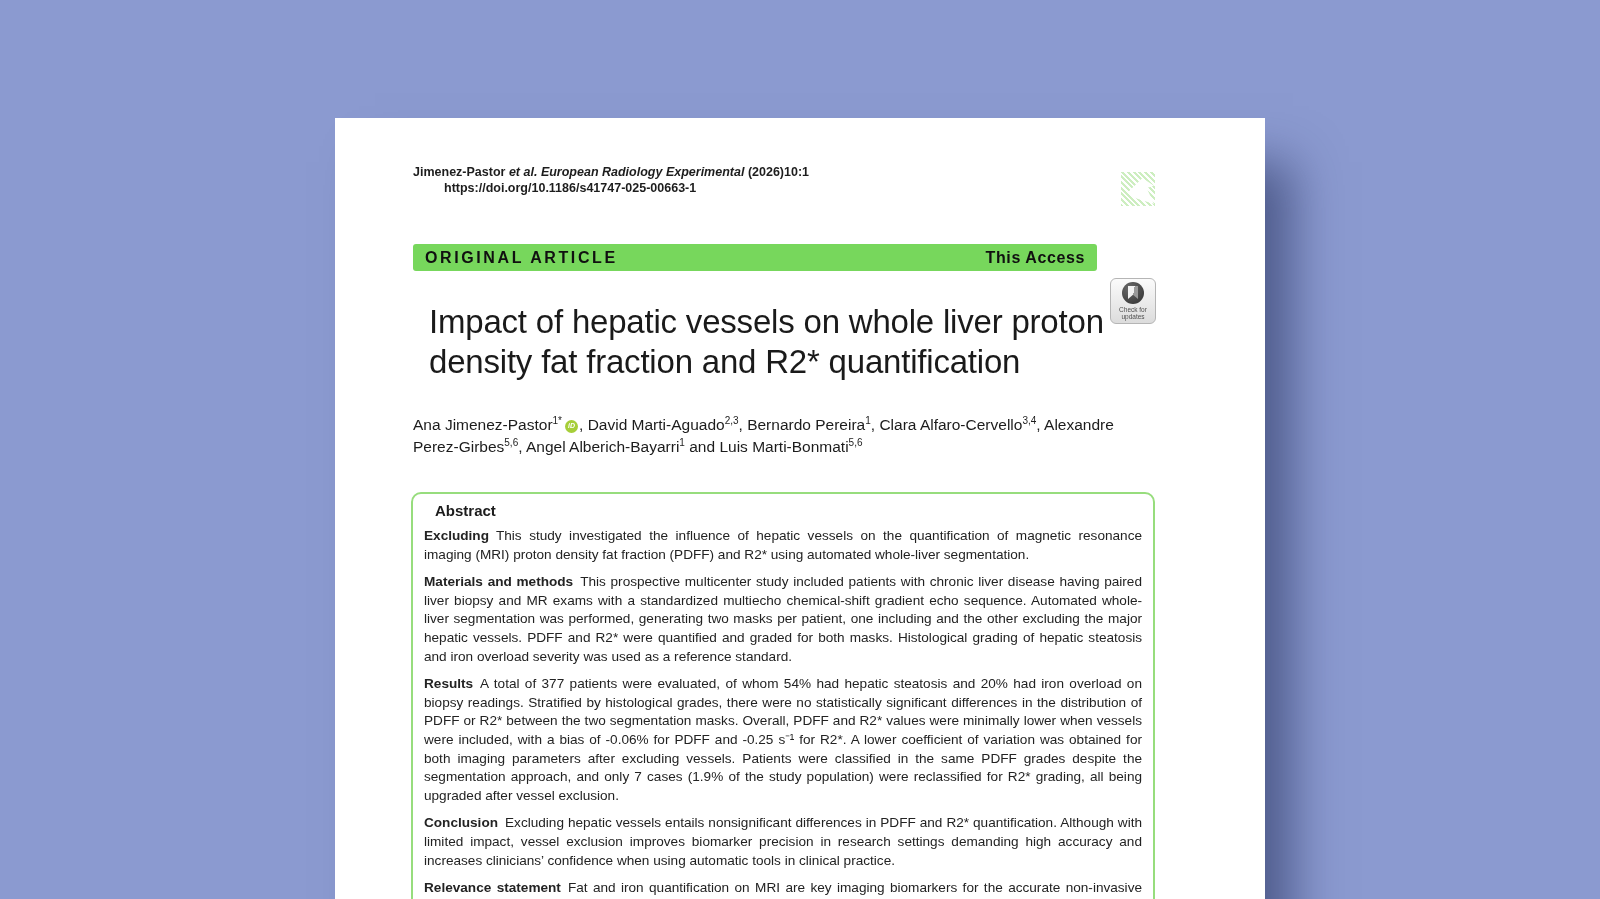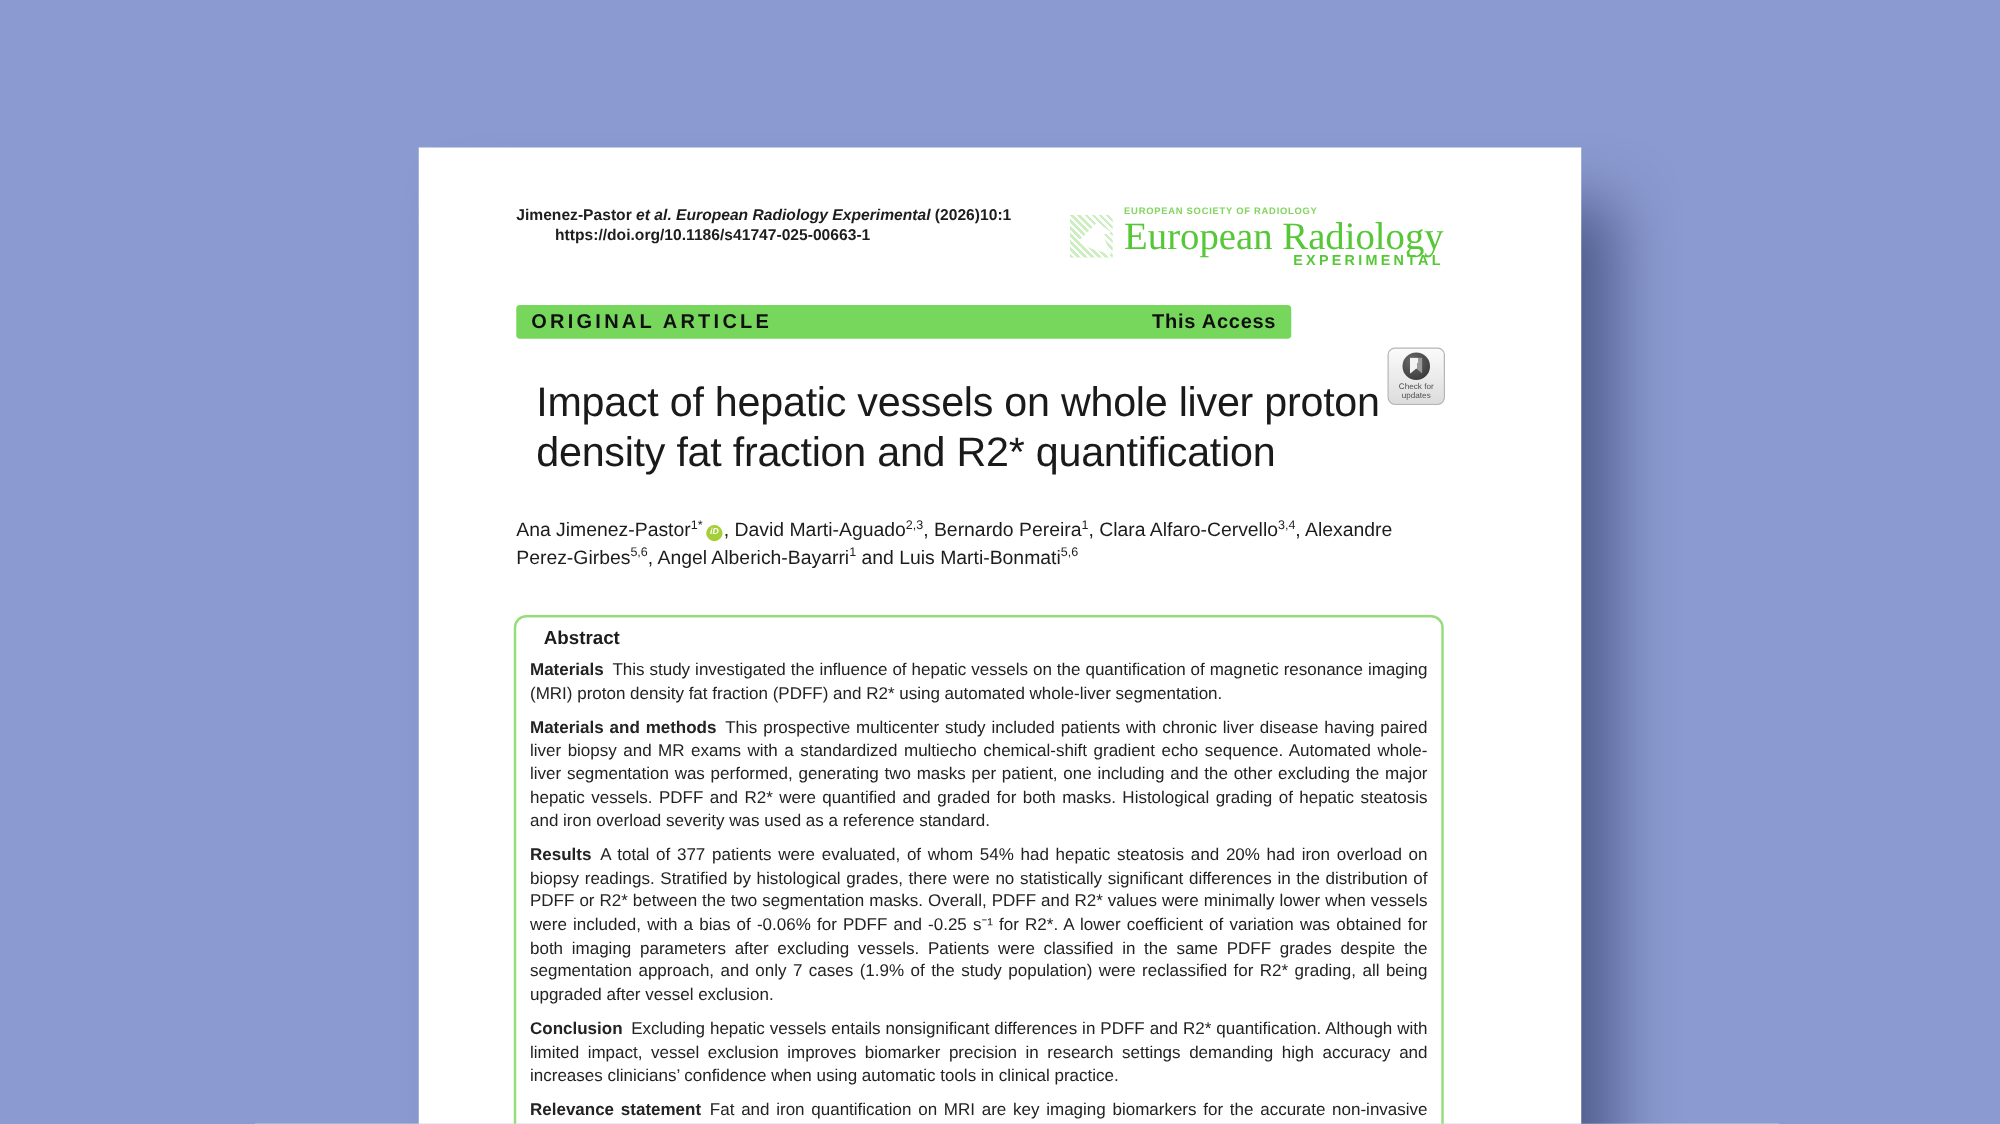"EUROPEAN SOCIETY OF RADIOLOGY" div.logo-text { html: <div> <div>EUROPEAN SOCIETY OF RADIOLOGY</div> <div>European Radiology</div> <div>EXPERIMENTAL</div> </div> -> none }
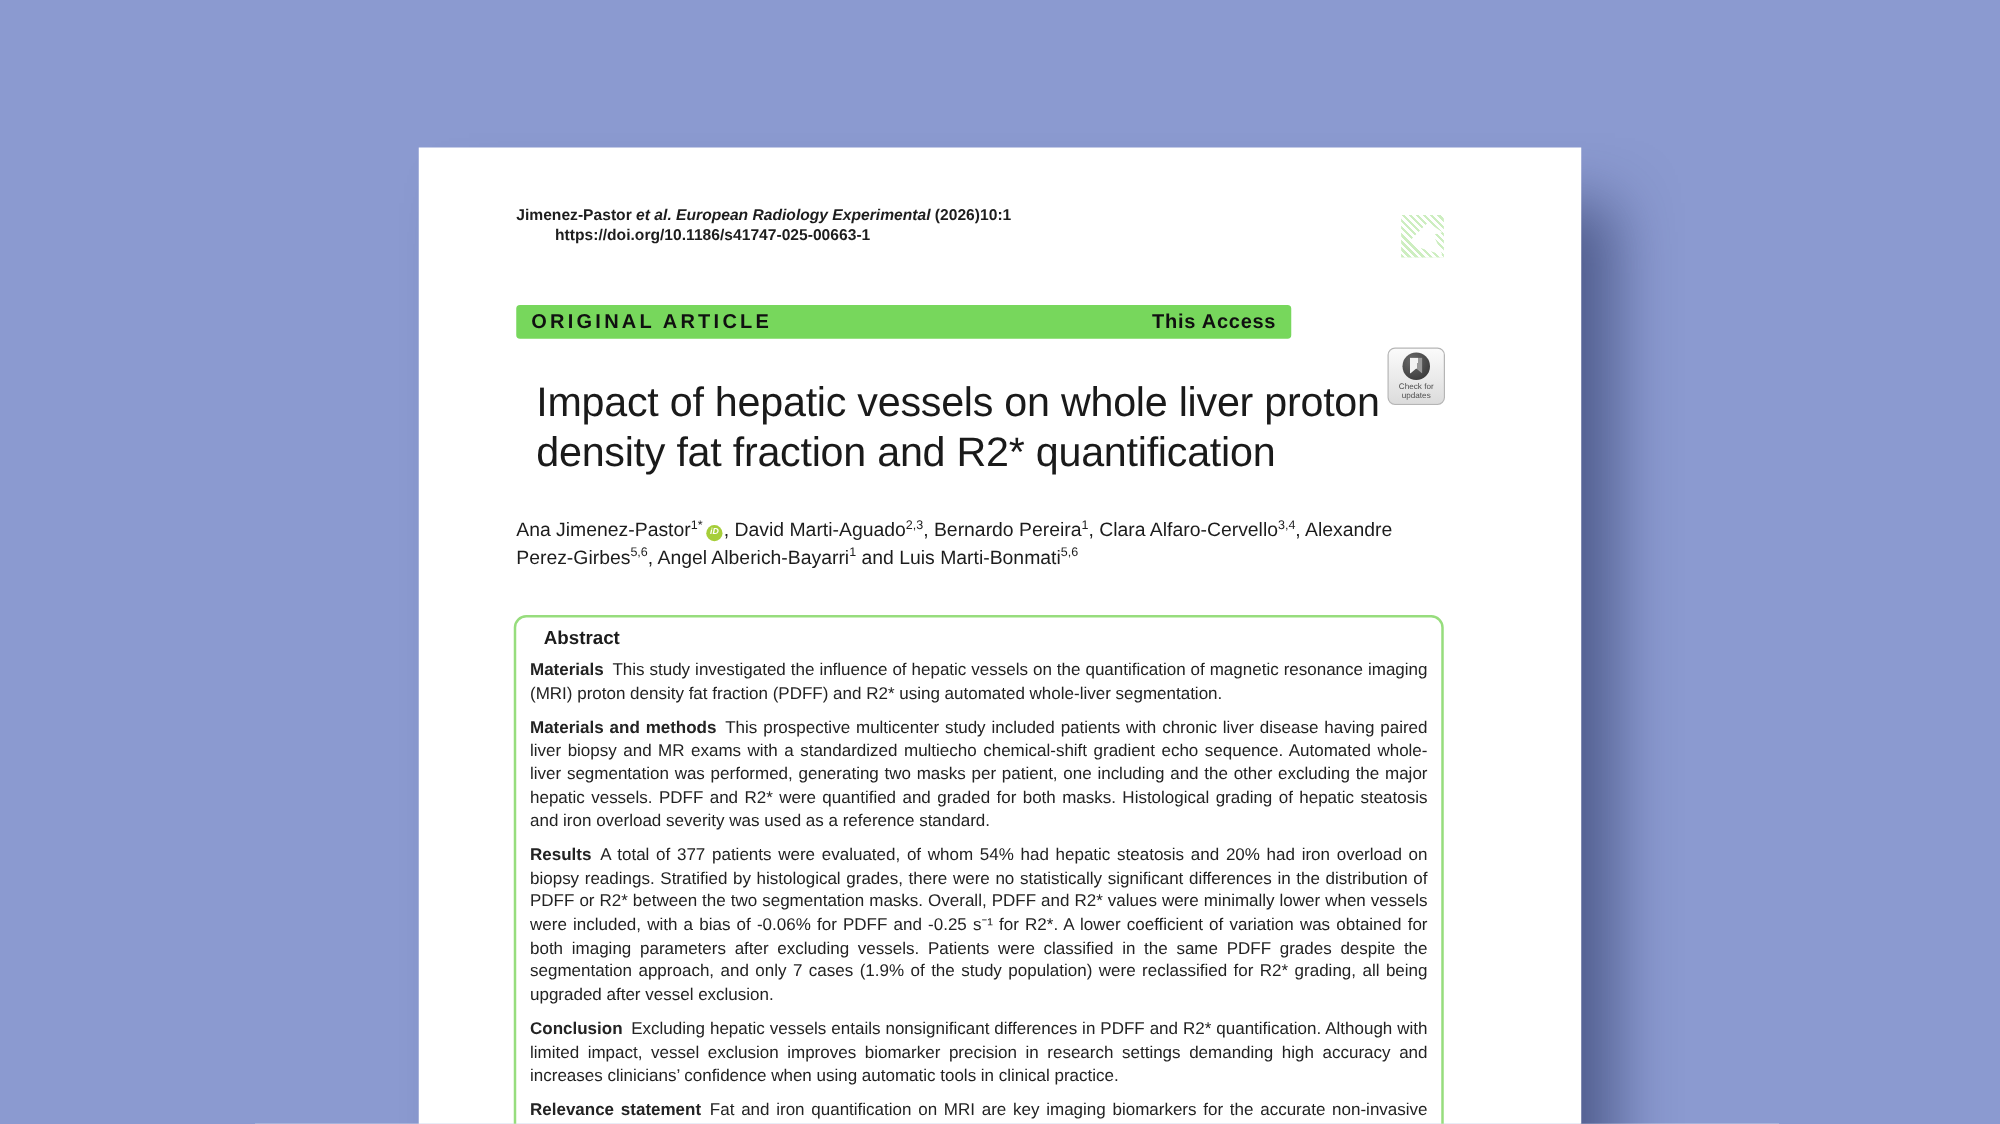"ORIGINAL ARTICLE" .banner { width: 620px -> 684px }
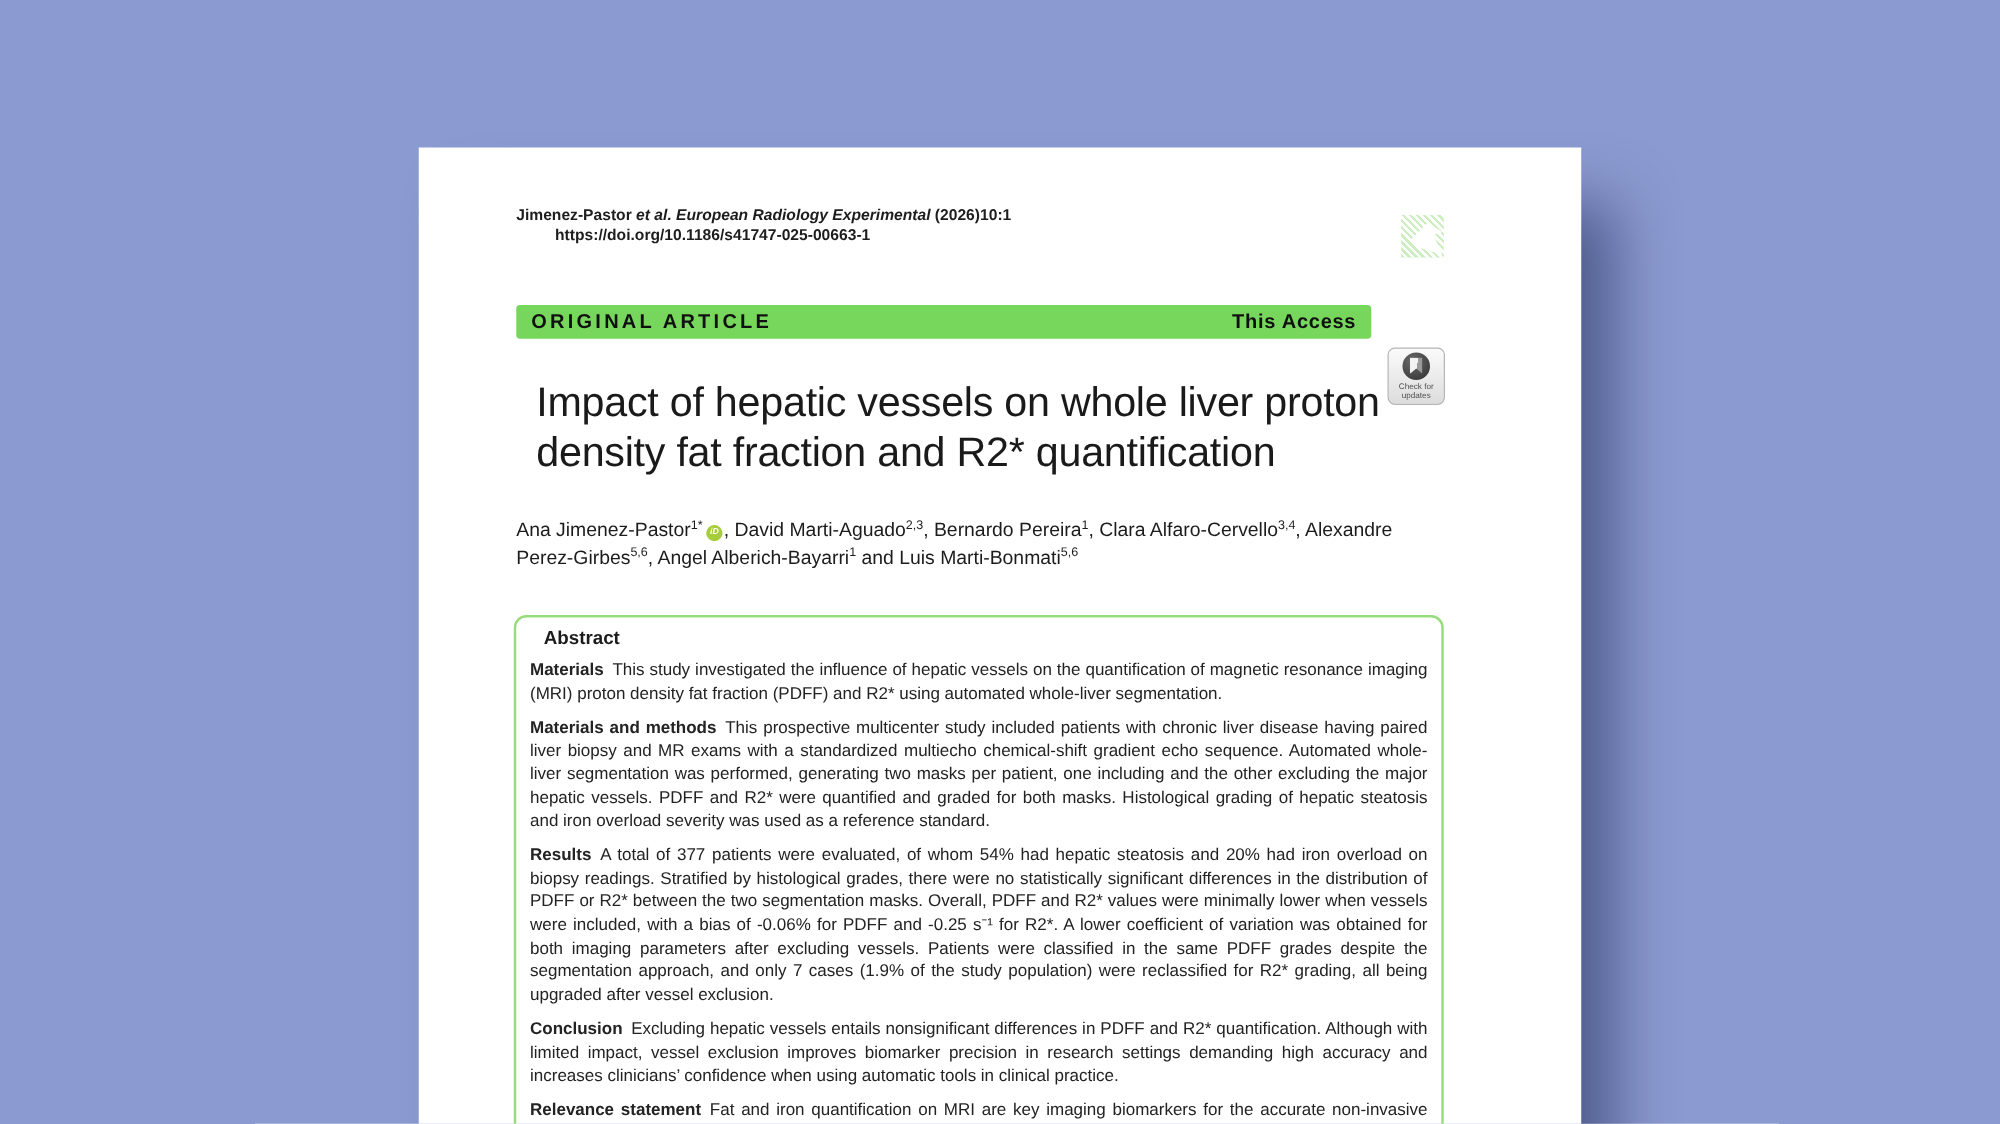"Materials" span.abs-label { text: Materials -> Excluding }
